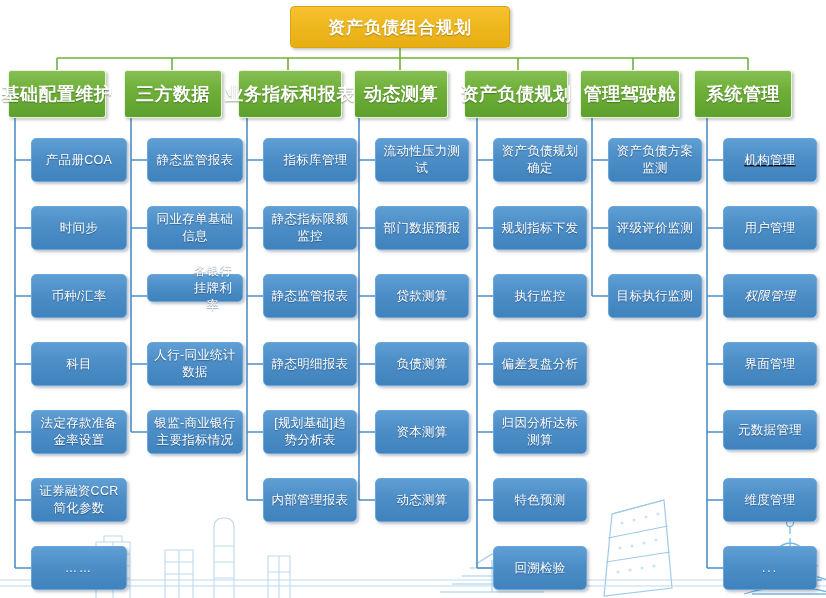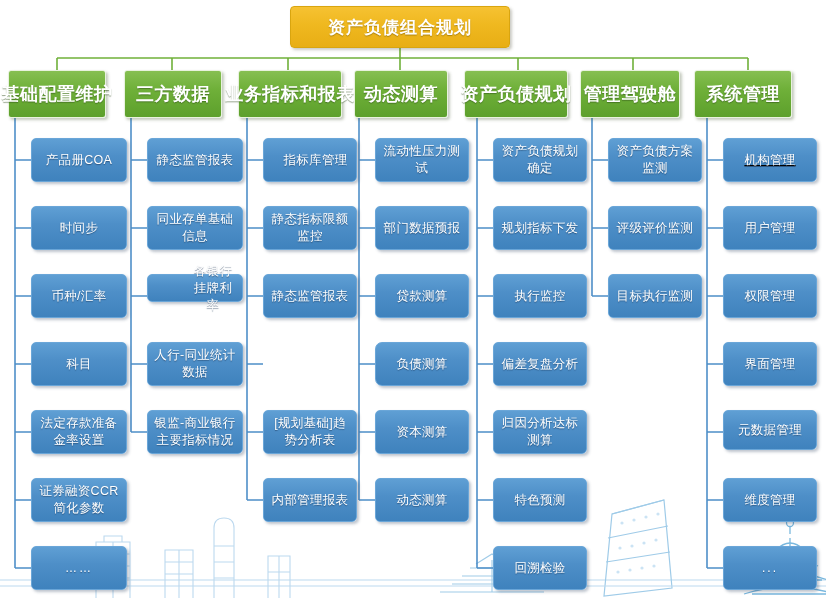"权限管理" div.leaf-node { font-style: none -> italic }
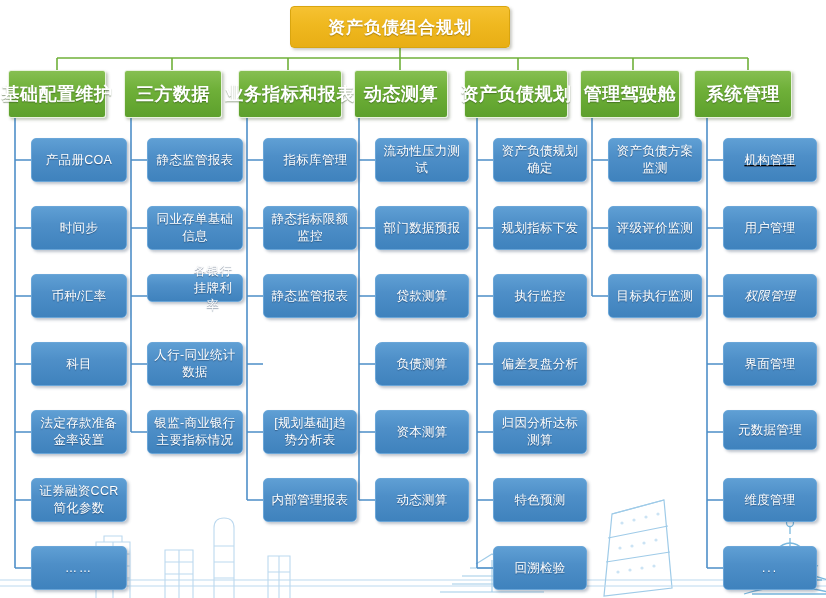"静态明细报表" div.leaf-node { html: none -> <div> <span>静态明细报表</span> </div> }
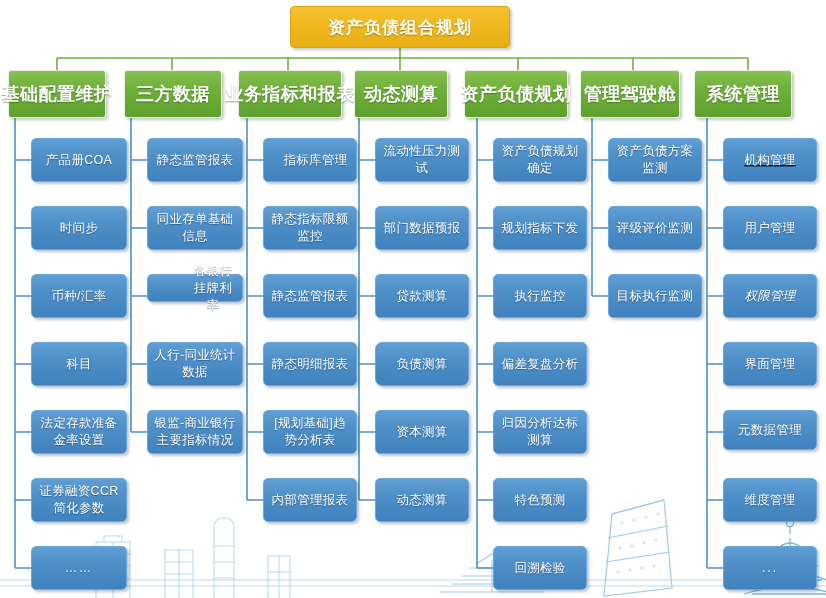"负债测算" div.leaf-node { border-radius: 7px -> none }
